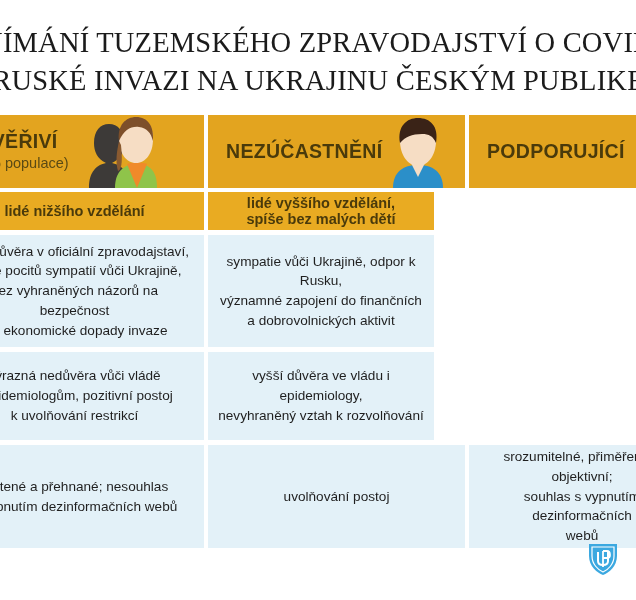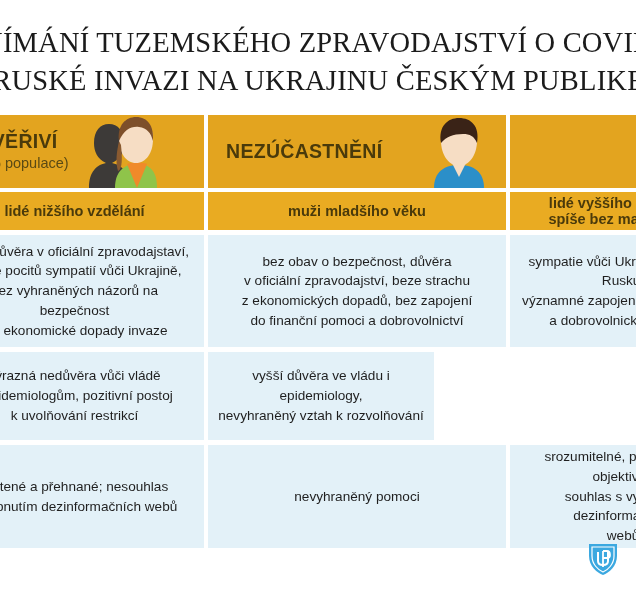"NEZÚČASTNĚNÍ" .col-1 { width: 298px -> 257px }
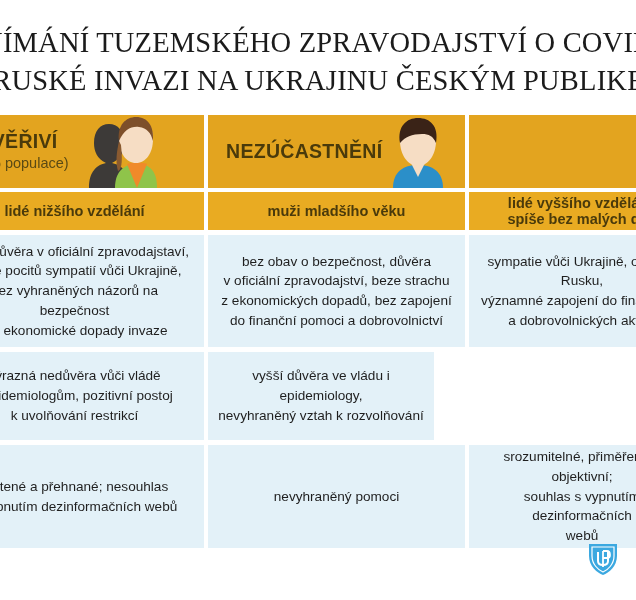"PODPORUJÍCÍ" div.hdr-title { html: none -> <div>PODPORUJÍCÍ</div> }
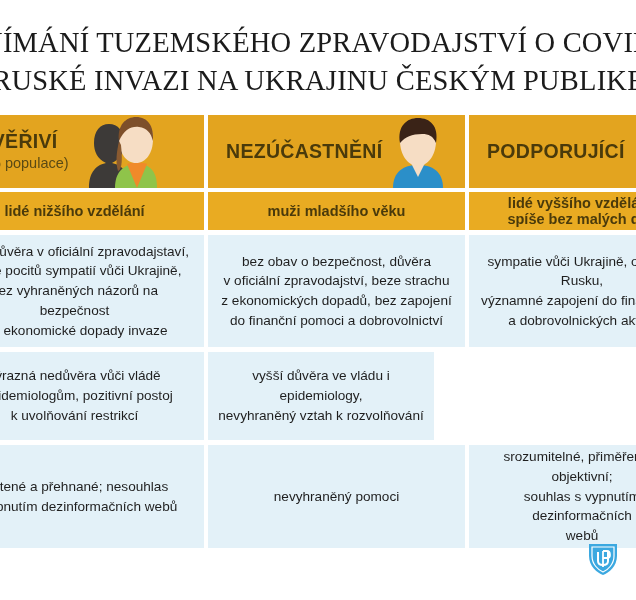"muži mladšího věku" div.cell { html: <div> <div>muži mladšího věku</div> </div> -> none }
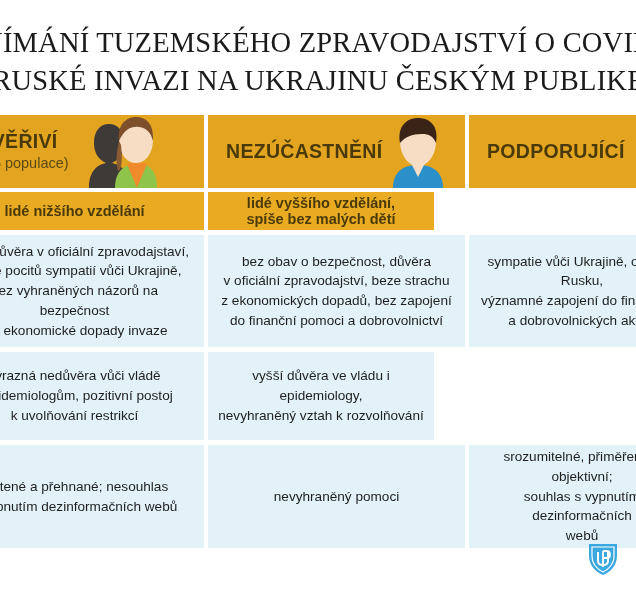"bez obav o bezpečnost, důvěra" div.cell { html: <div> <div>bez obav o bezpečnost, důvěra<br>v oficiální zpravodajství, beze strachu<br>z ekonomických dopadů, bez zapojení<br>do finanční pomoci a dobrovolnictví</div> </div> -> none }
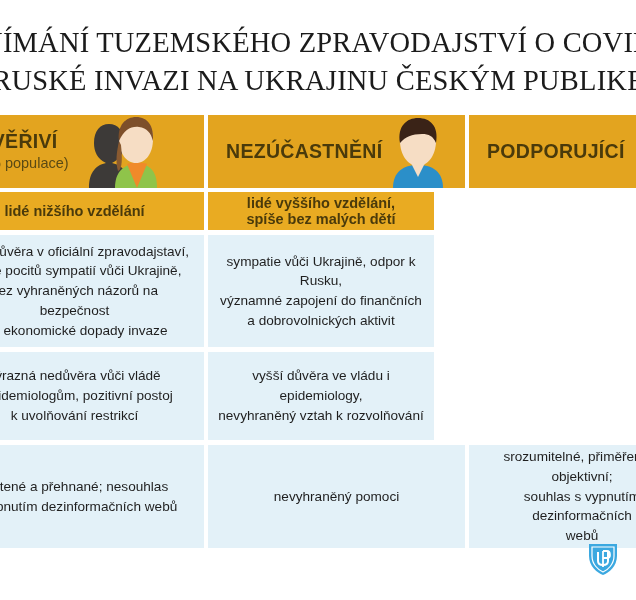"nevyhraněný pomoci" div.bcell { text: nevyhraněný pomoci -> uvolňování postoj }
